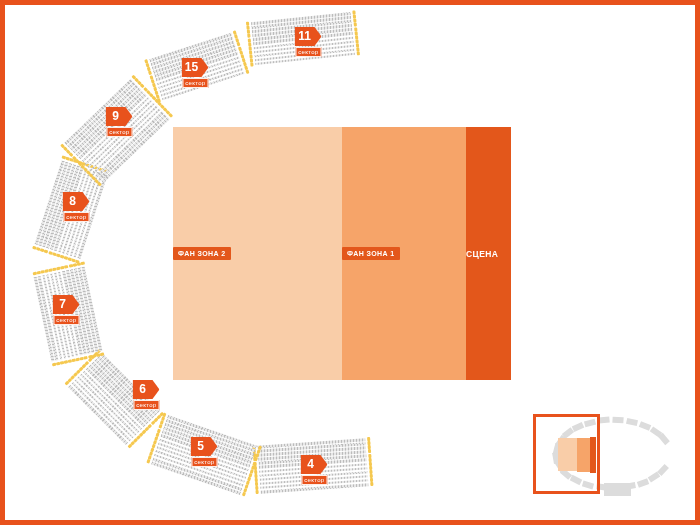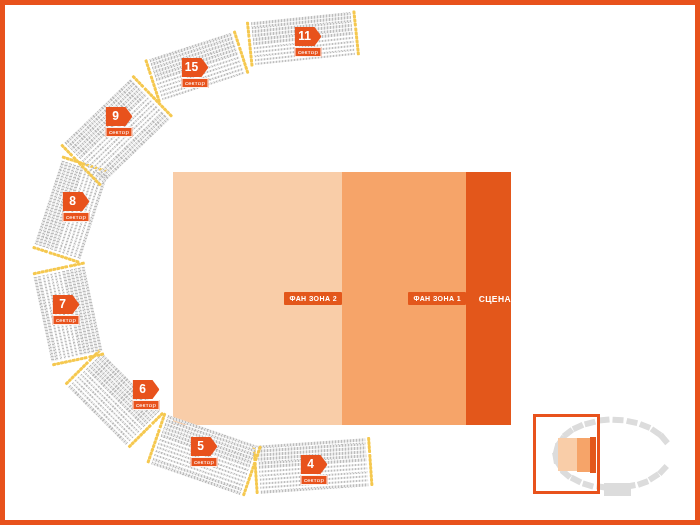"11" .badge { align-items: center -> flex-end }
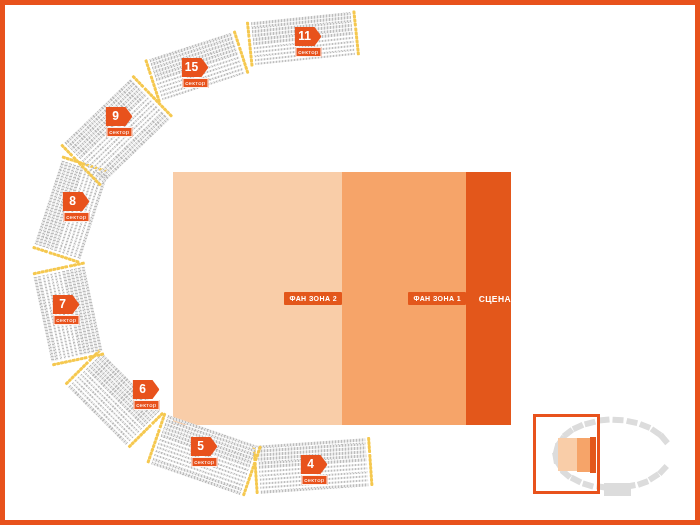"СЦЕНА" .zone { justify-content: flex-end -> flex-start; margin-top: 45px -> none }
